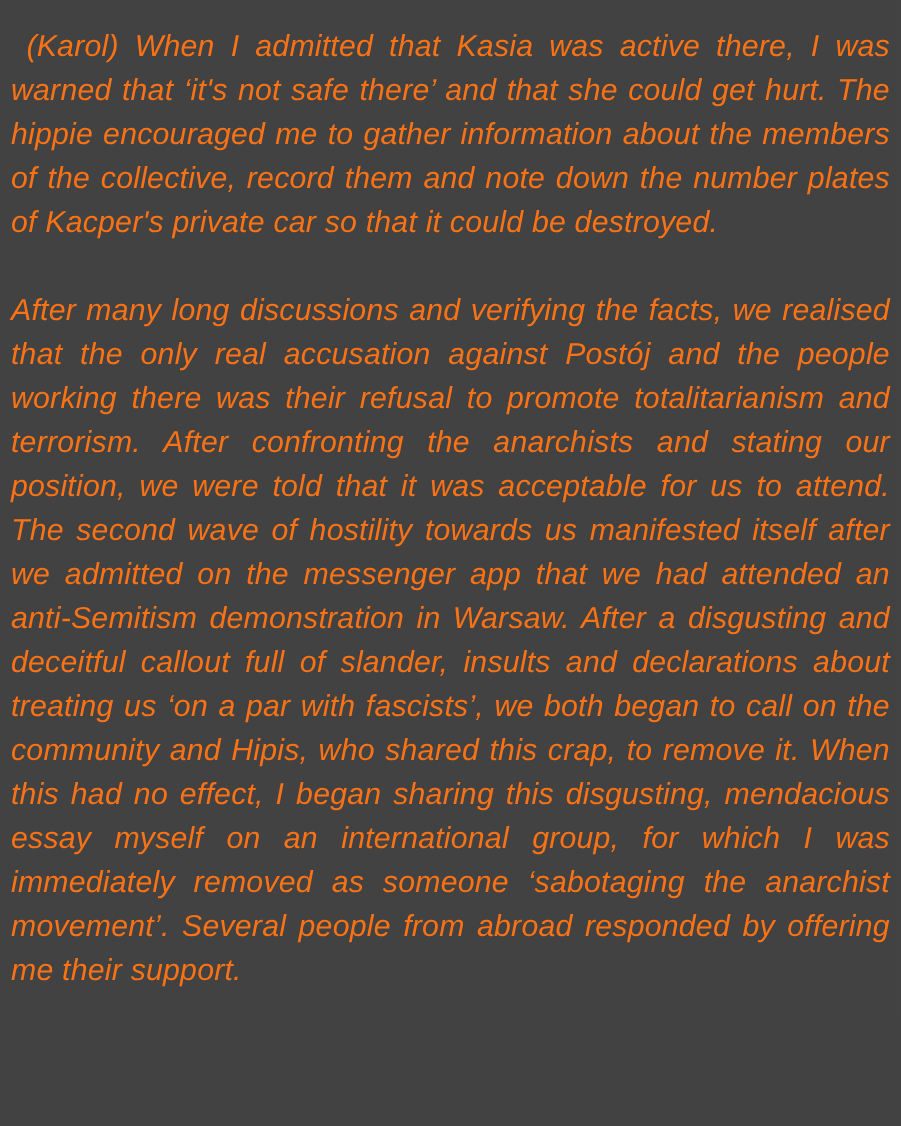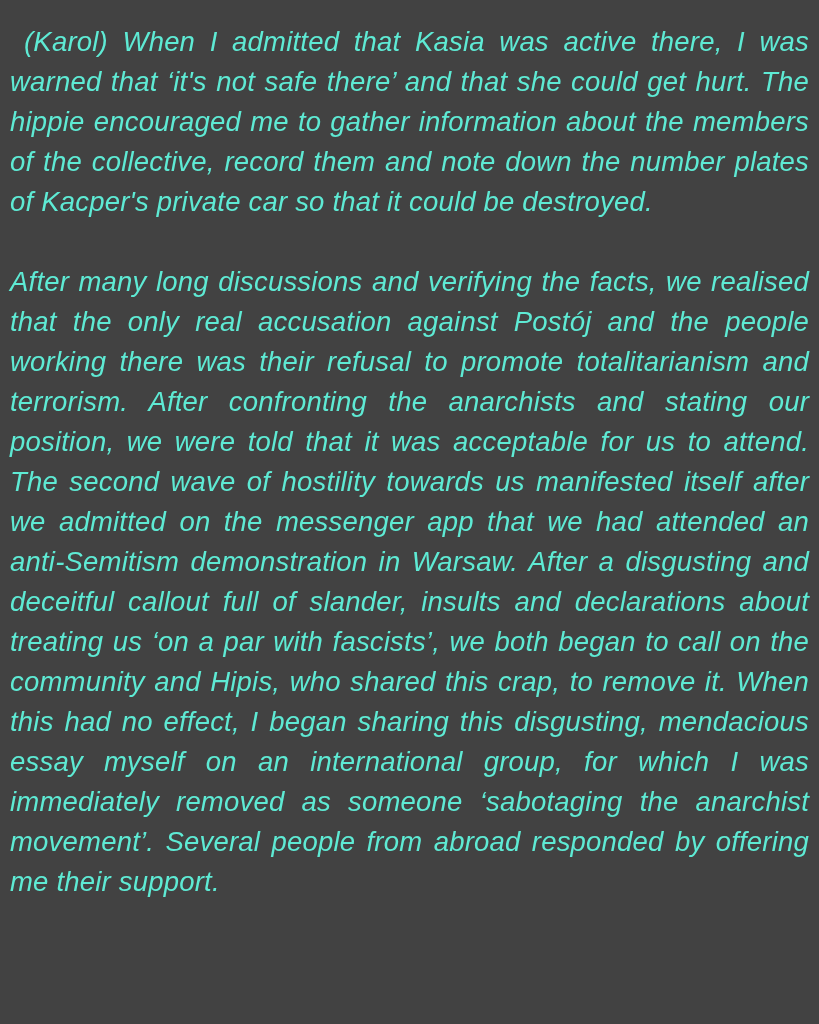"(Karol) When I admitted that" .page { color: #5eead4 -> #f97316 }
